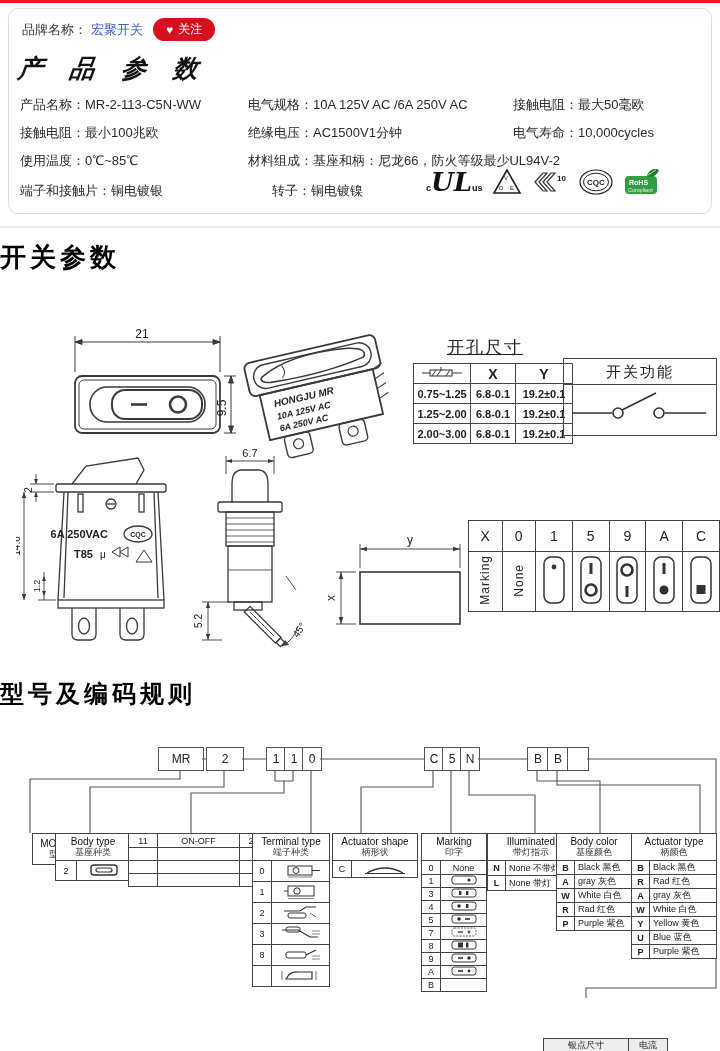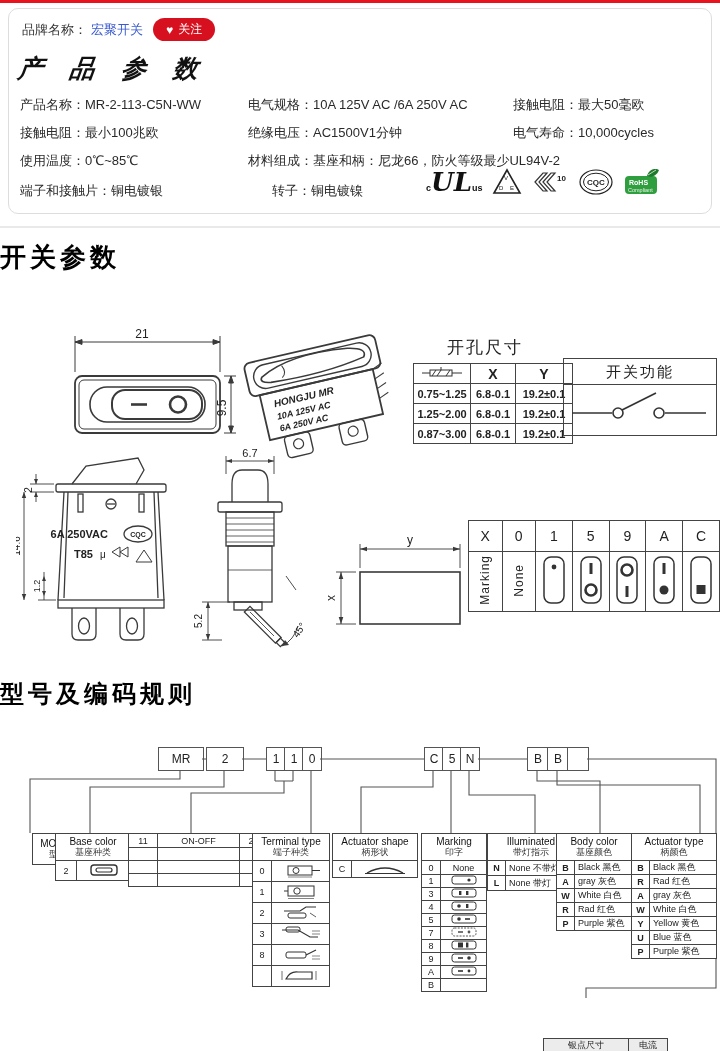"开孔尺寸" .holetitle { text-decoration: none -> underline }
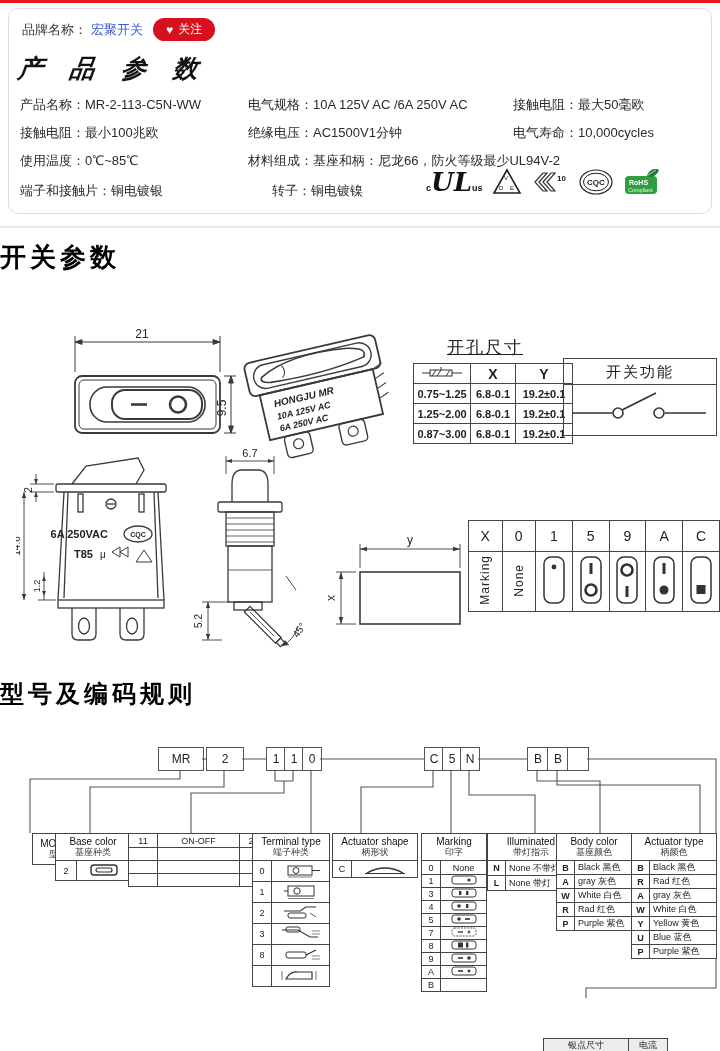"0.87~3.00" td { text: 0.87 -> 2.00 }
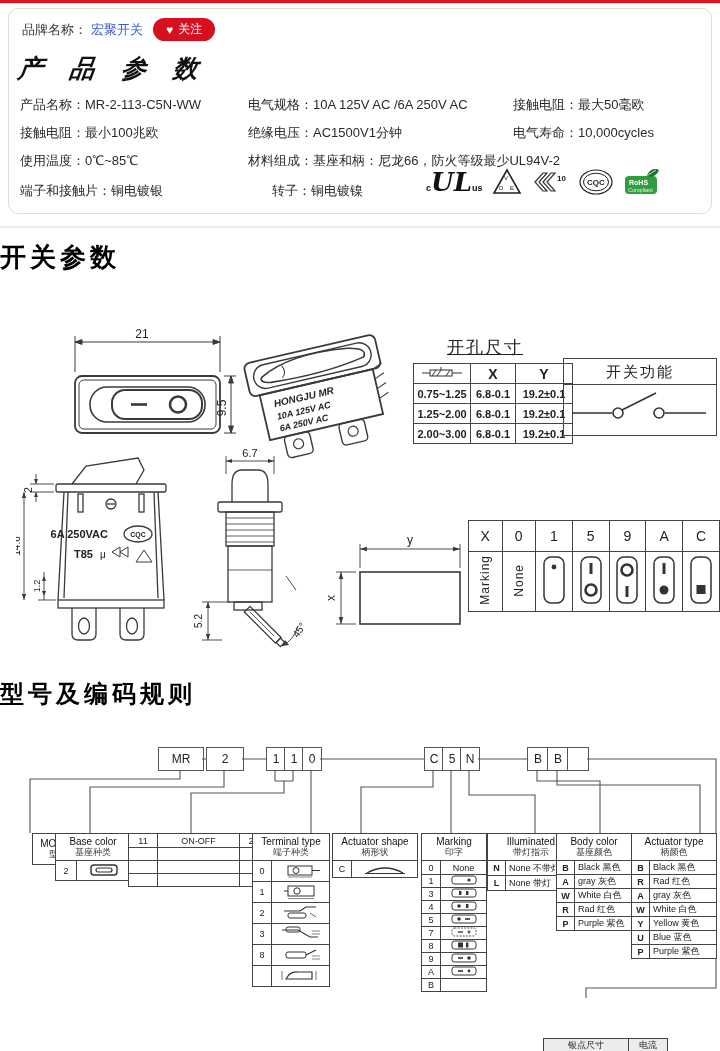"Base color" div.en { text: Base color -> Body type }
